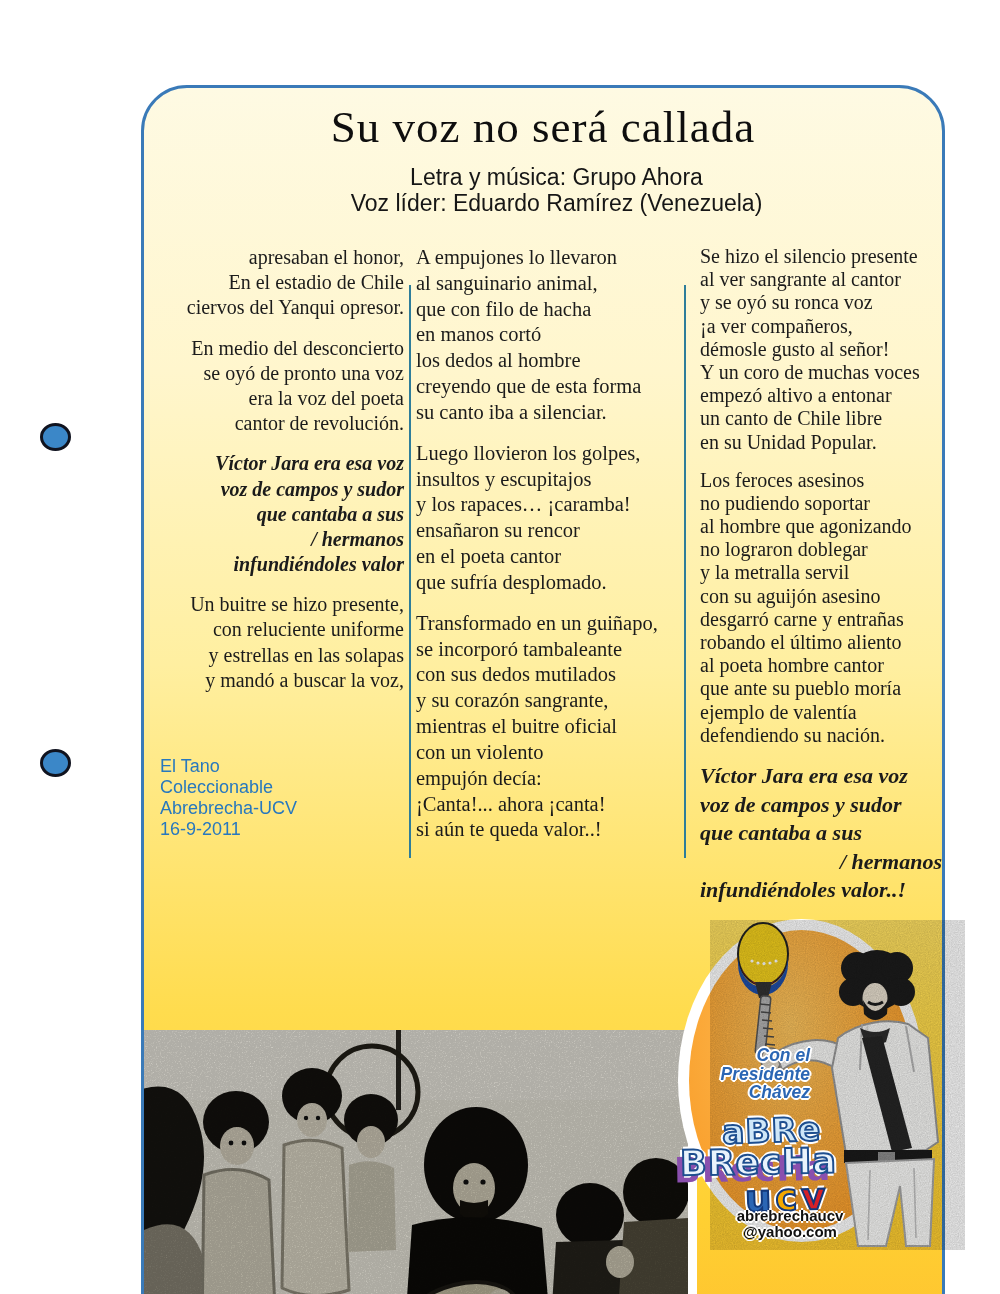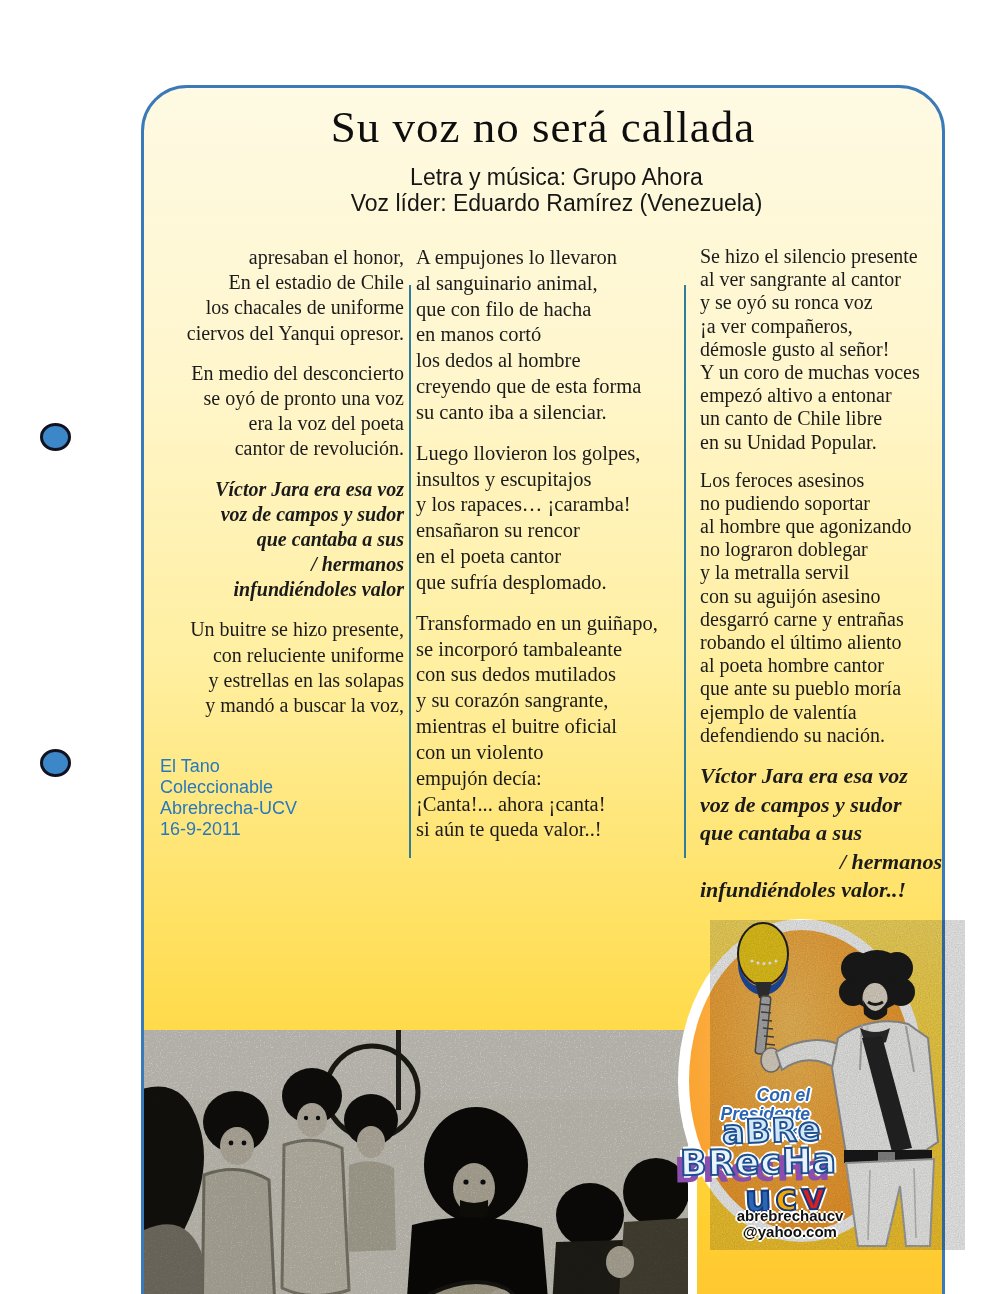"los chacales de uniforme" div { html: <div>los chacales de uniforme</div> -> none }
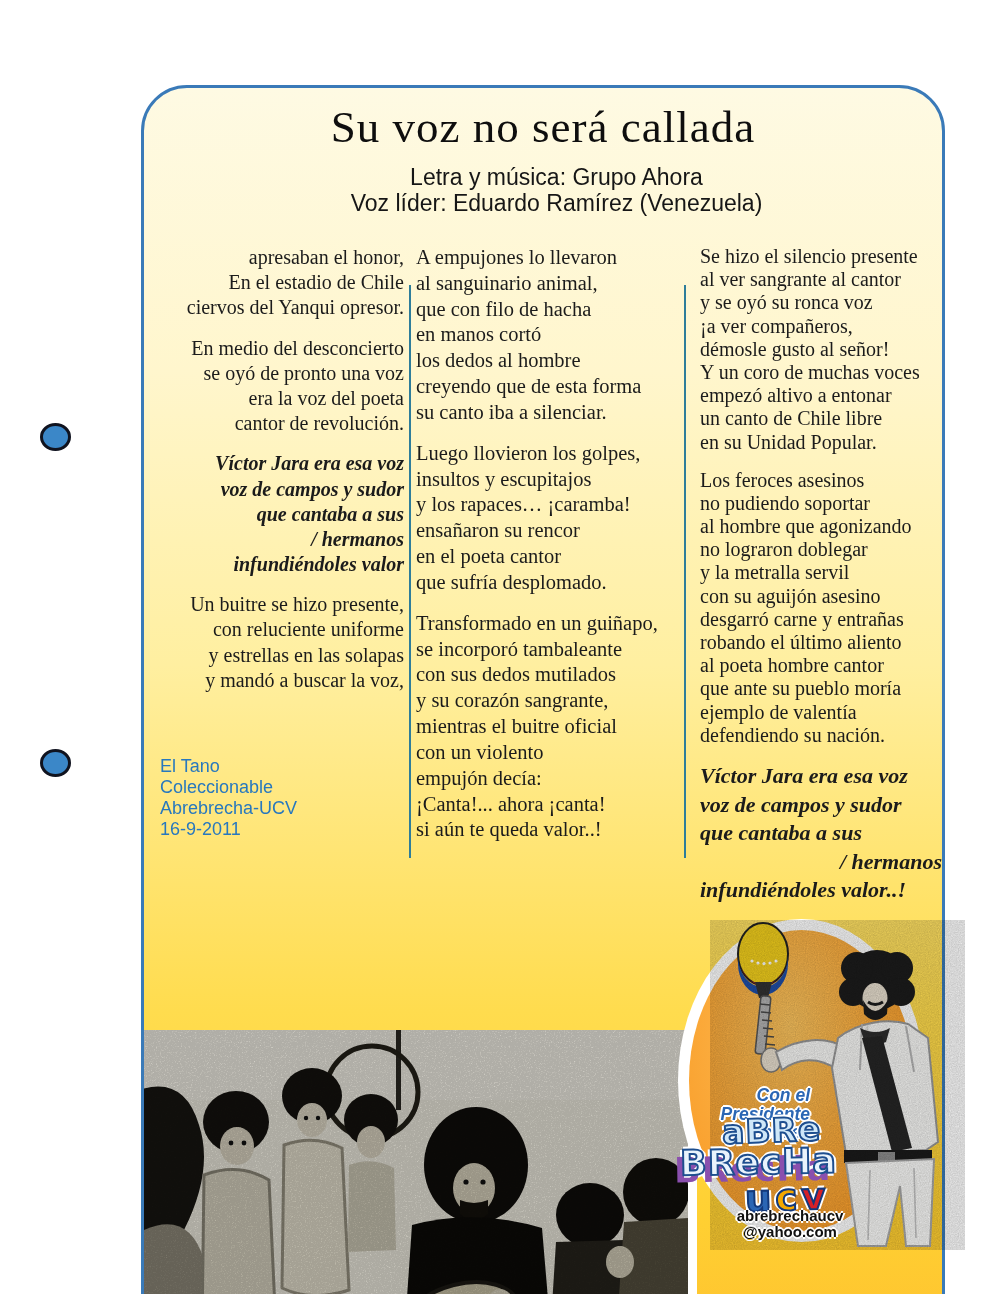"Con el" .tagline { margin-top: 40px -> none }
